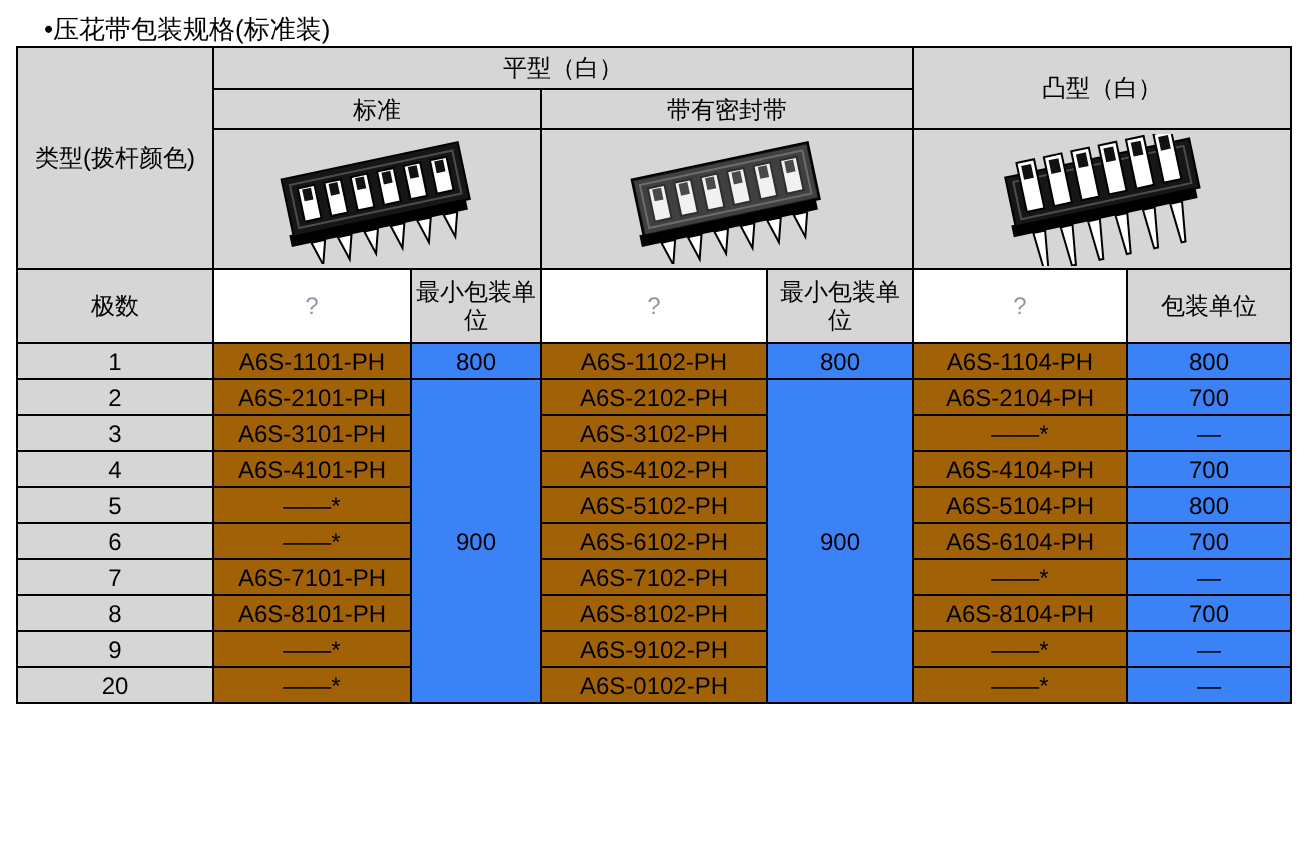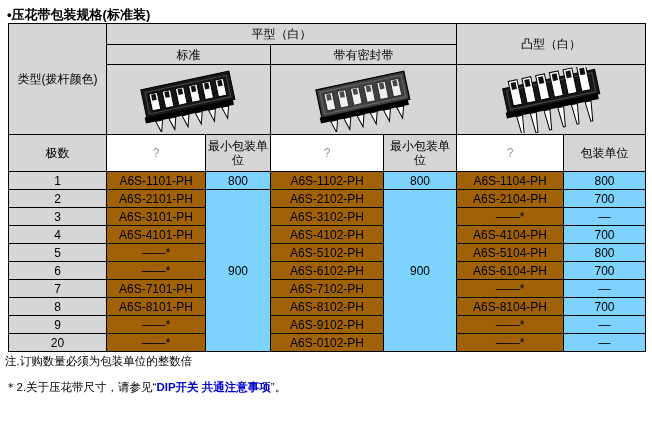"•压花带包装规格(标准装)" .page-title { font-weight: bold -> normal; padding: 6px 0 0 7px -> 6px 0 0 22px }
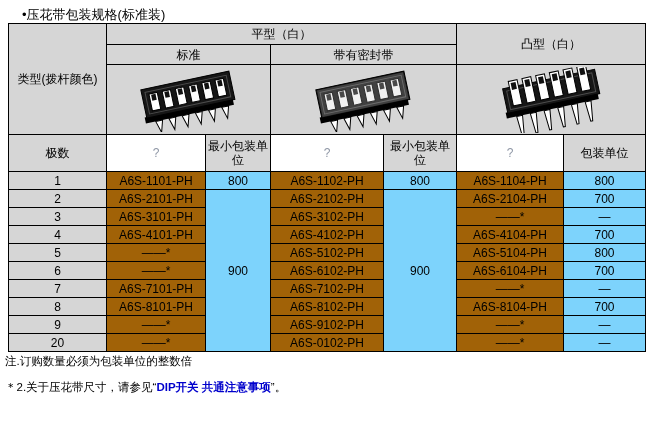"800" td.unit-cell { background: #7dd3fc -> #3b82f6 }
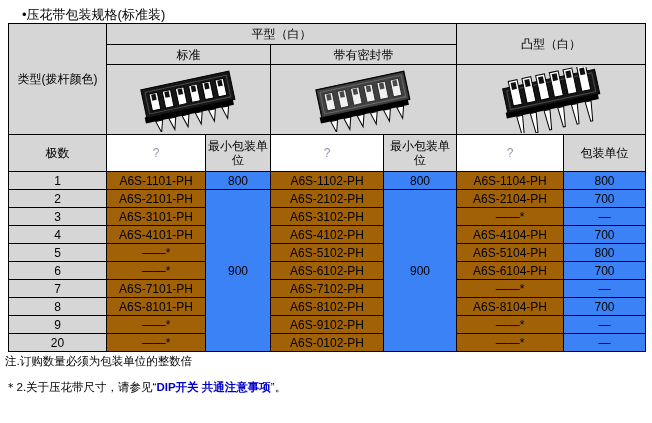"注.订购数量必须为包装单位的整数倍" div.note-line { html: <div>注.订购数量必须为包装单位的整数倍</div> -> none }
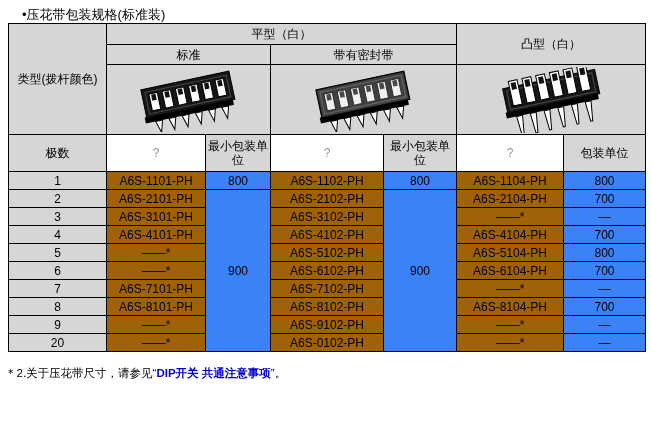"＊2.关于压花带尺寸，请参见“DIP开关 共通注意事项”。" div.note-line { html: <div><span>＊2.关于压花带尺寸，请参见“</span><span>DIP开关 共通注意事项</span><span>”。</span></div> -> none }
